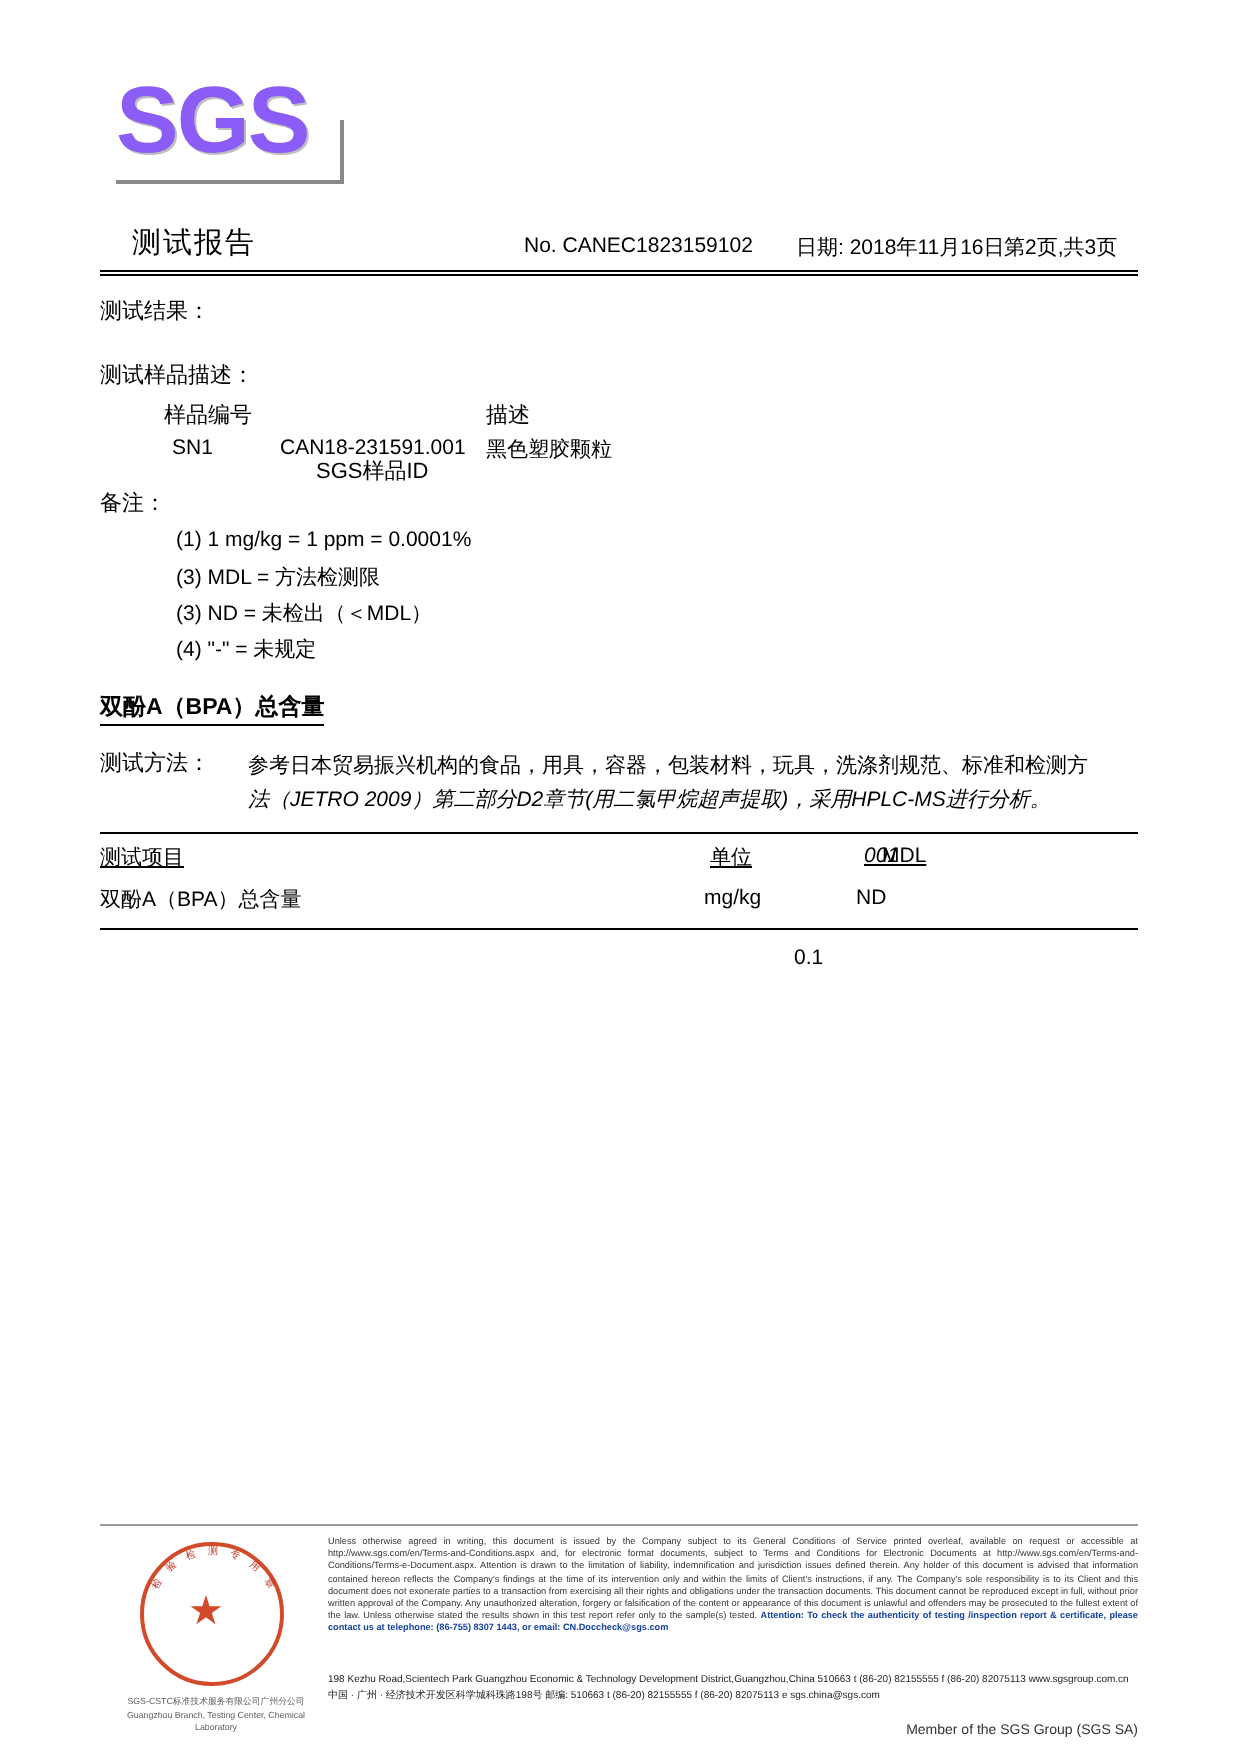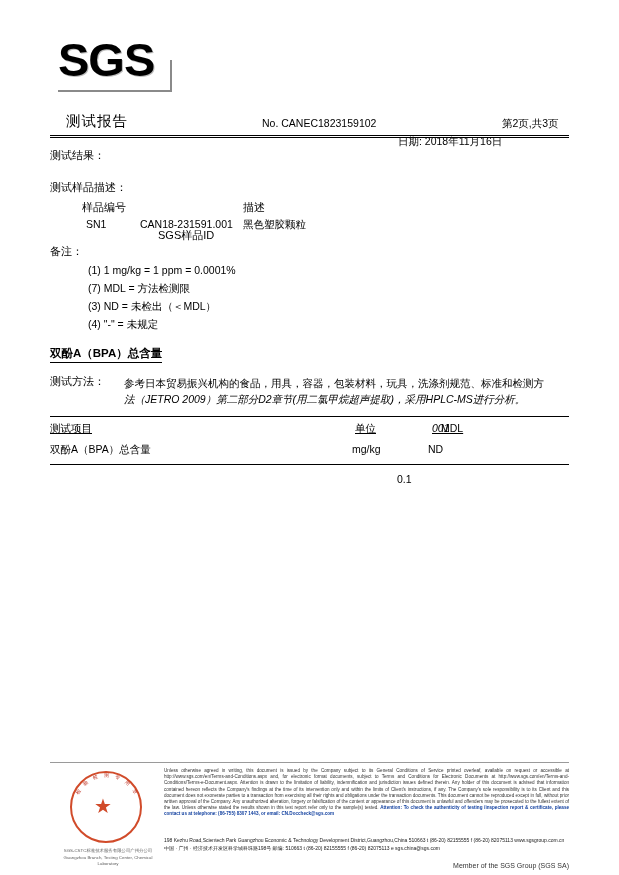"SGS" .logo-text { color: #000000 -> #8b5cf6 }
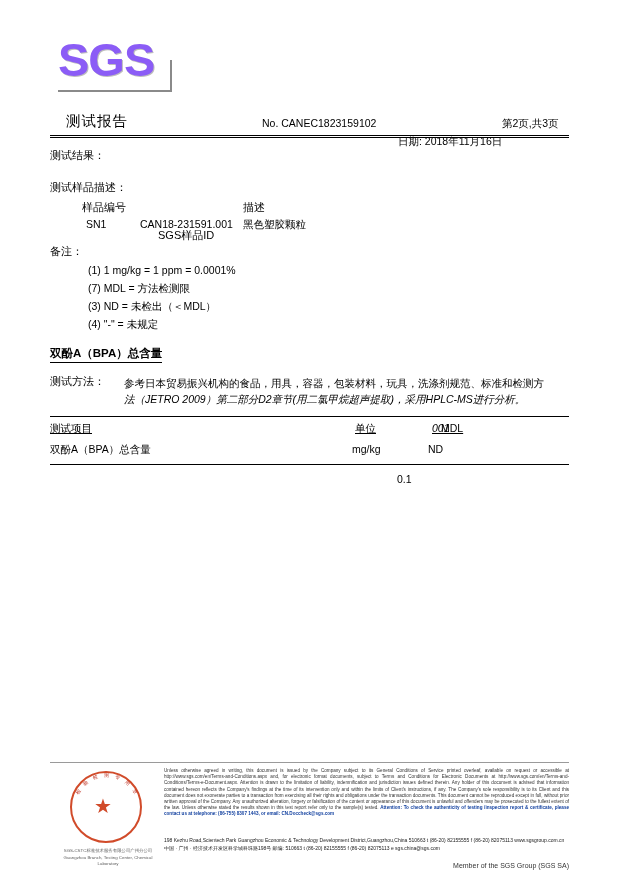"日期: 2018年11月16日" .hdr-date { top: 135px -> 117px }
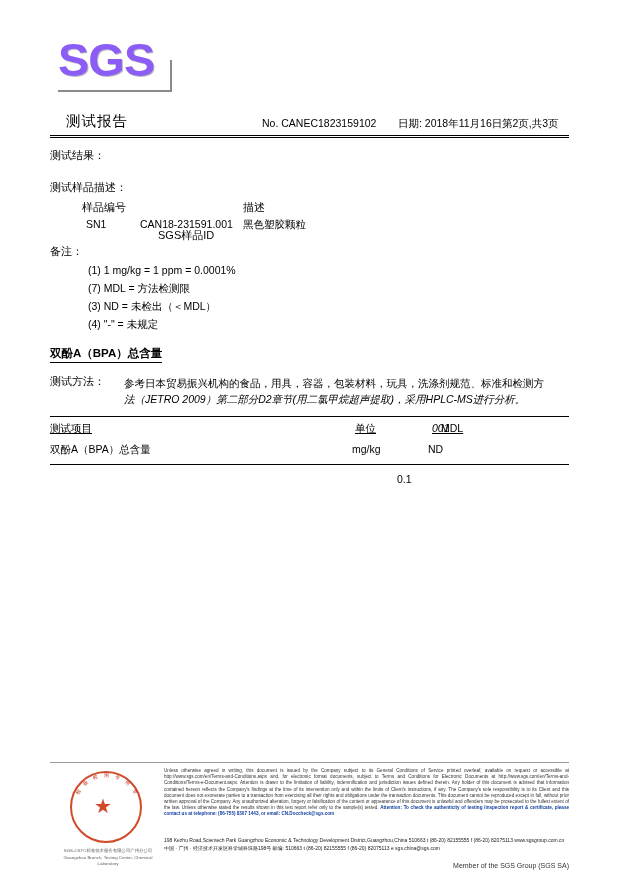"(7) MDL = 方法检测限" div.note { text: 7 -> 3 }
